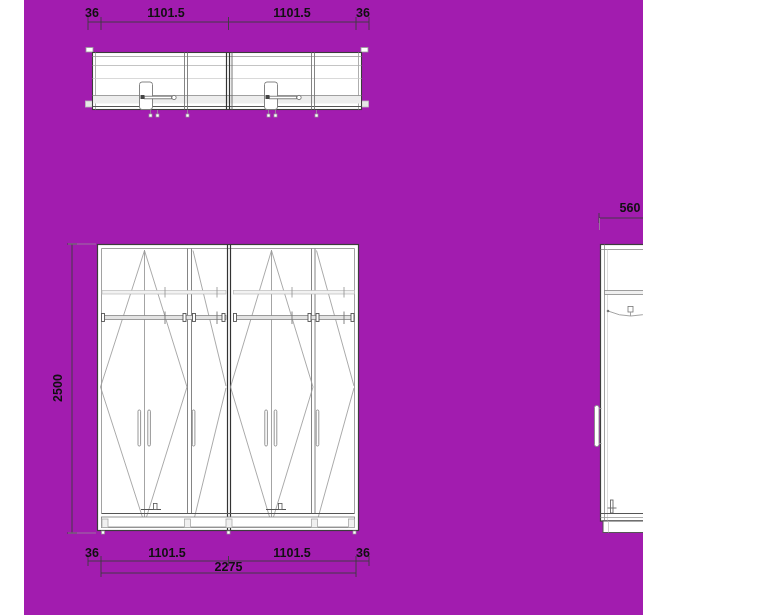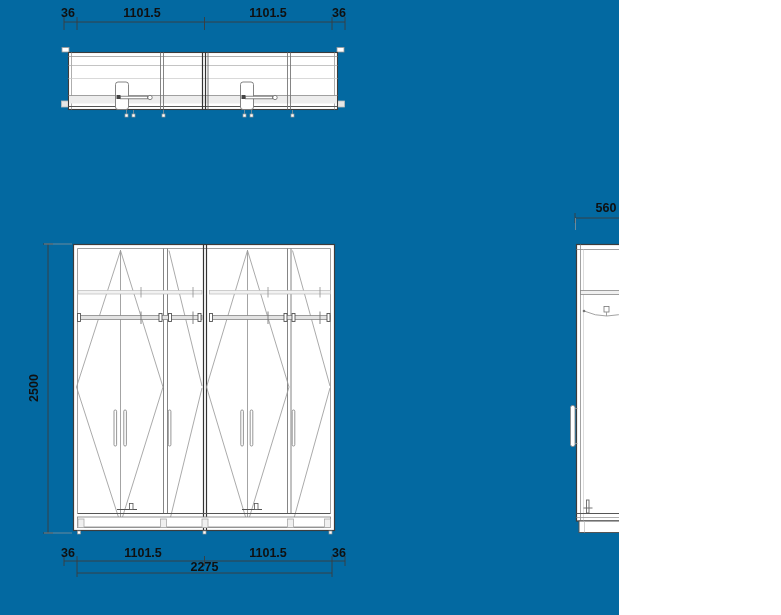"36" .canvas { background: #0369a1 -> #a21caf; margin-left: none -> 24px }
